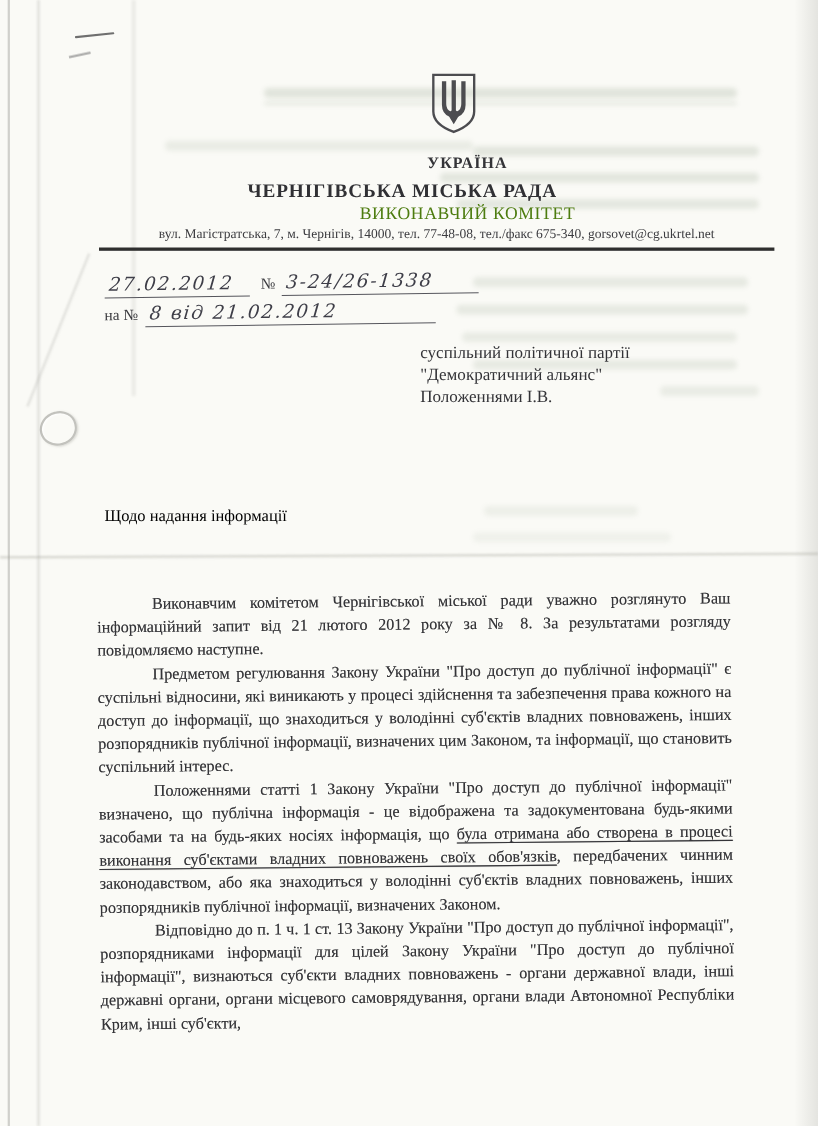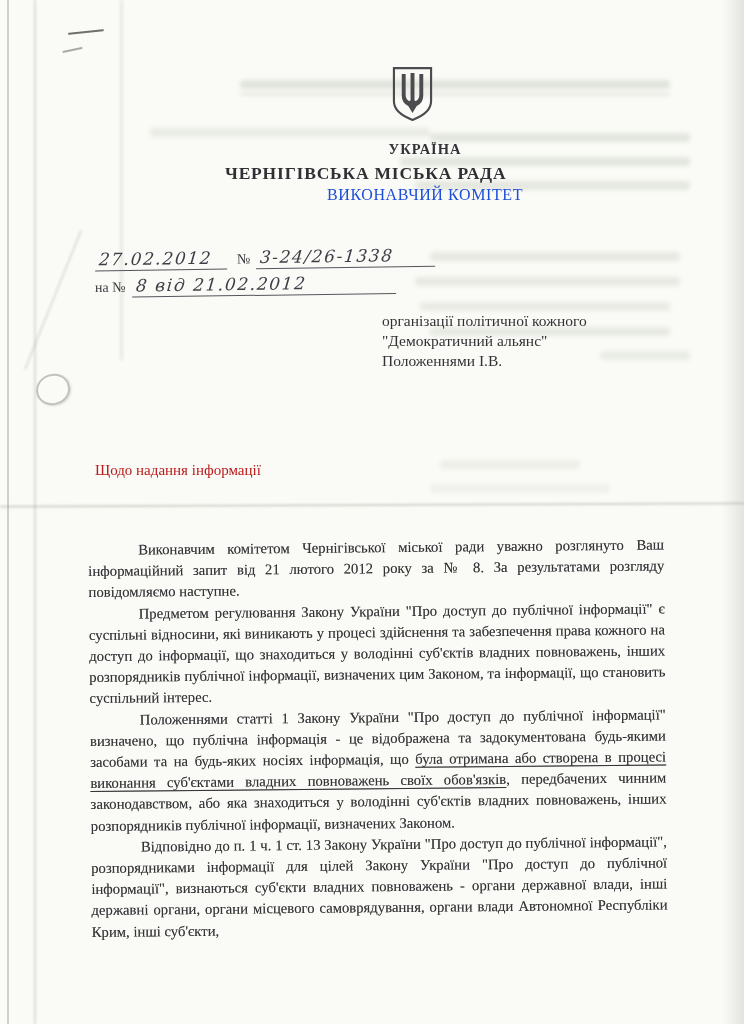"ВИКОНАВЧИЙ КОМІТЕТ" .committee { color: #1d4ed8 -> #4d7c0f }
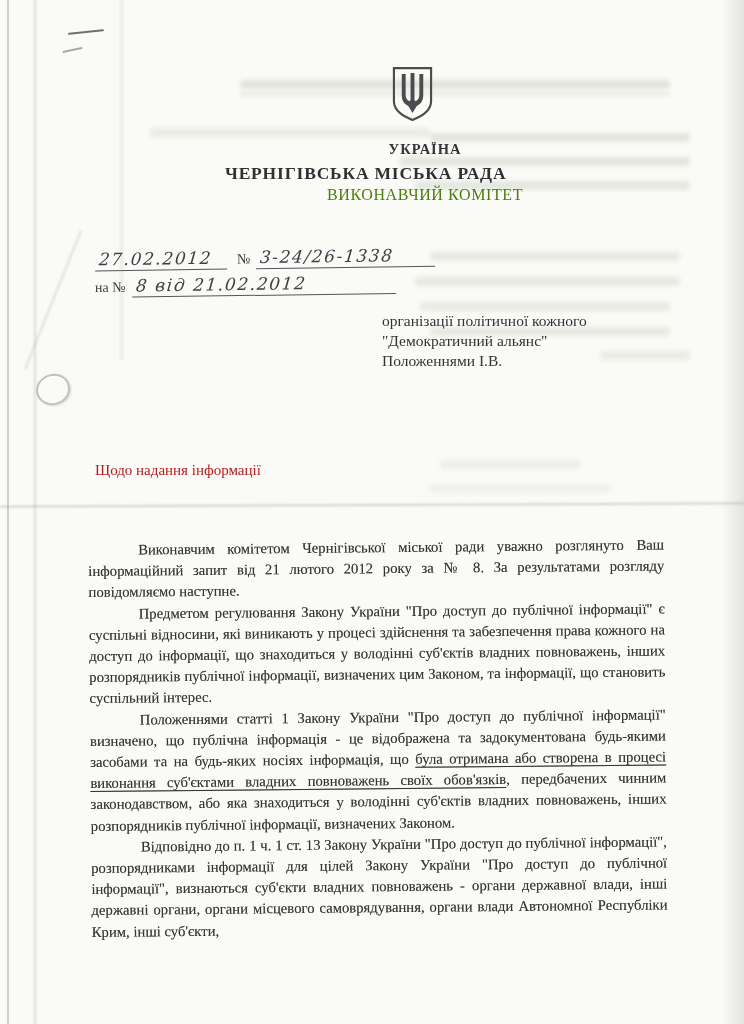"вул. Магістратська, 7, м. Чернігів," div.addr { html: none -> <div>вул. Магістратська, 7, м. Чернігів, 14000, тел. 77-48-08, тел./факс 675-340, gorsovet@cg.ukrtel.net</div> }
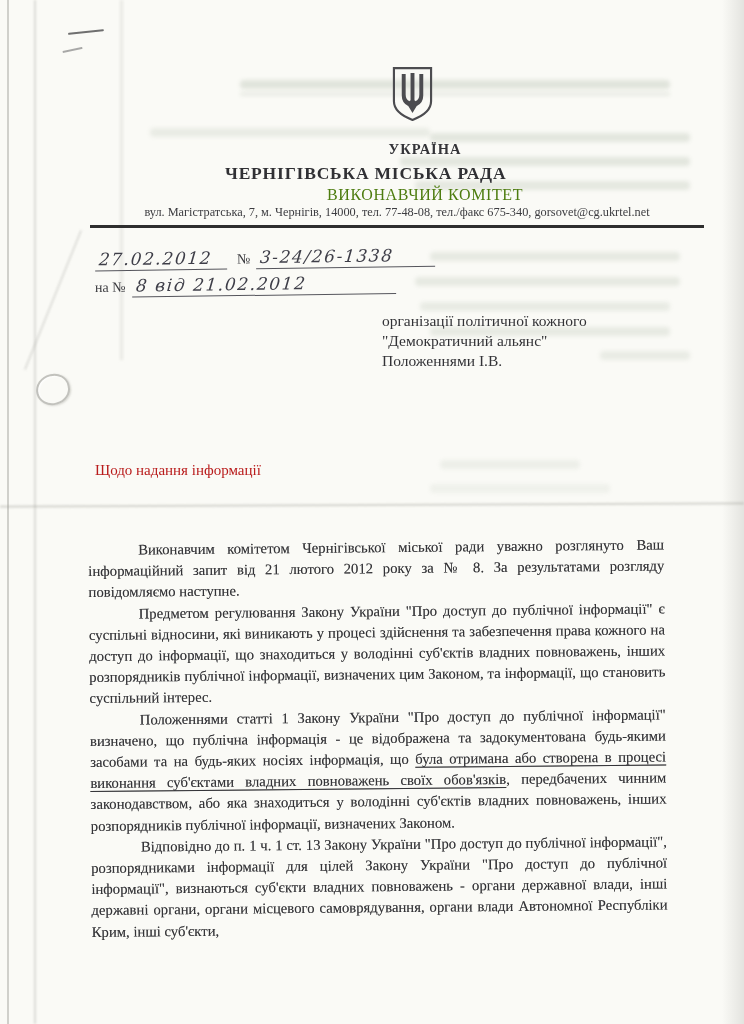"організації політичної кожного" div { text: організації політичної кожного -> суспільний політичної партії }
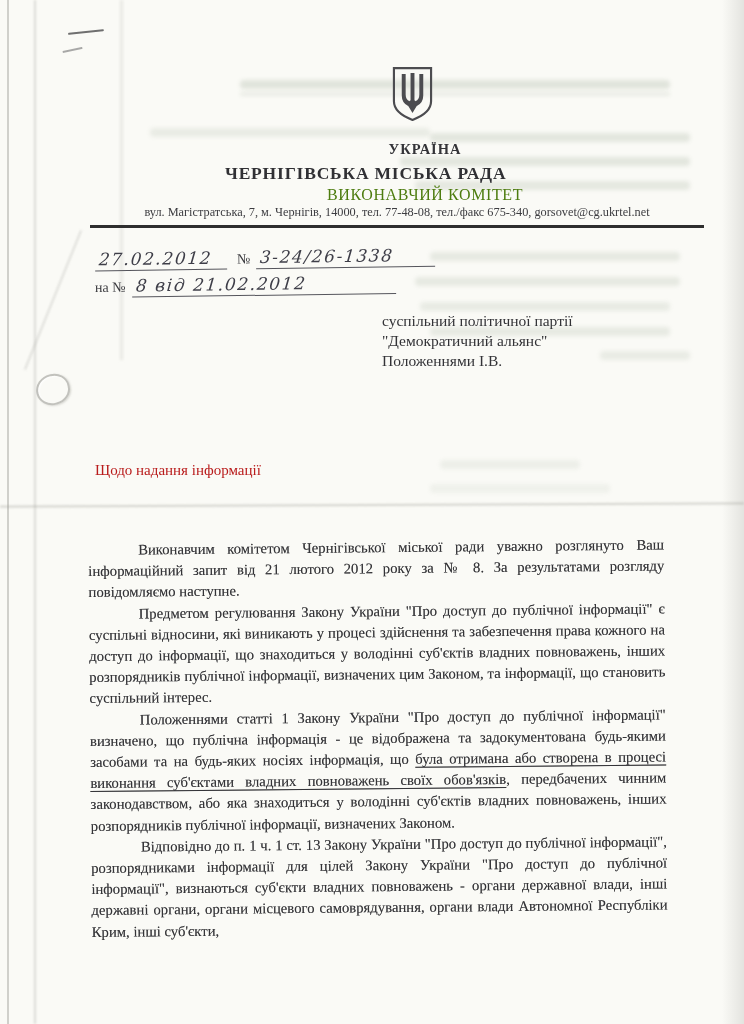"Щодо надання інформації" .subject { color: #b91c1c -> #000000 }
